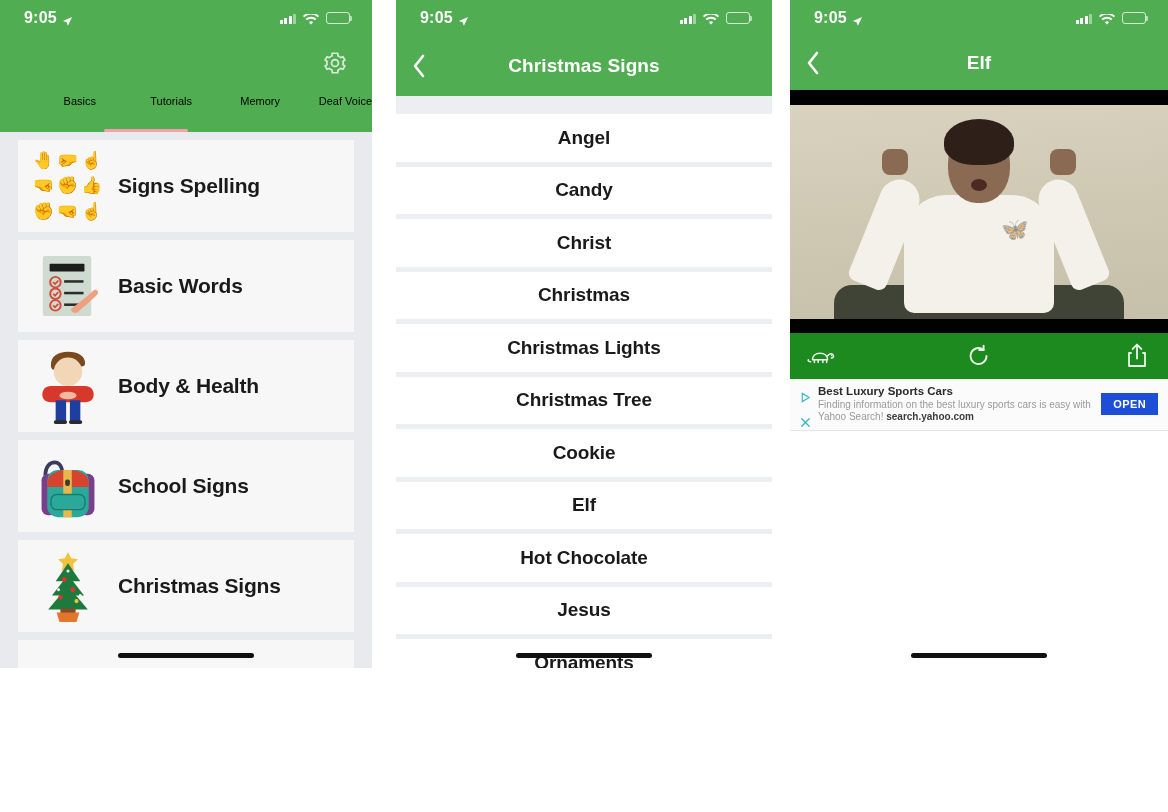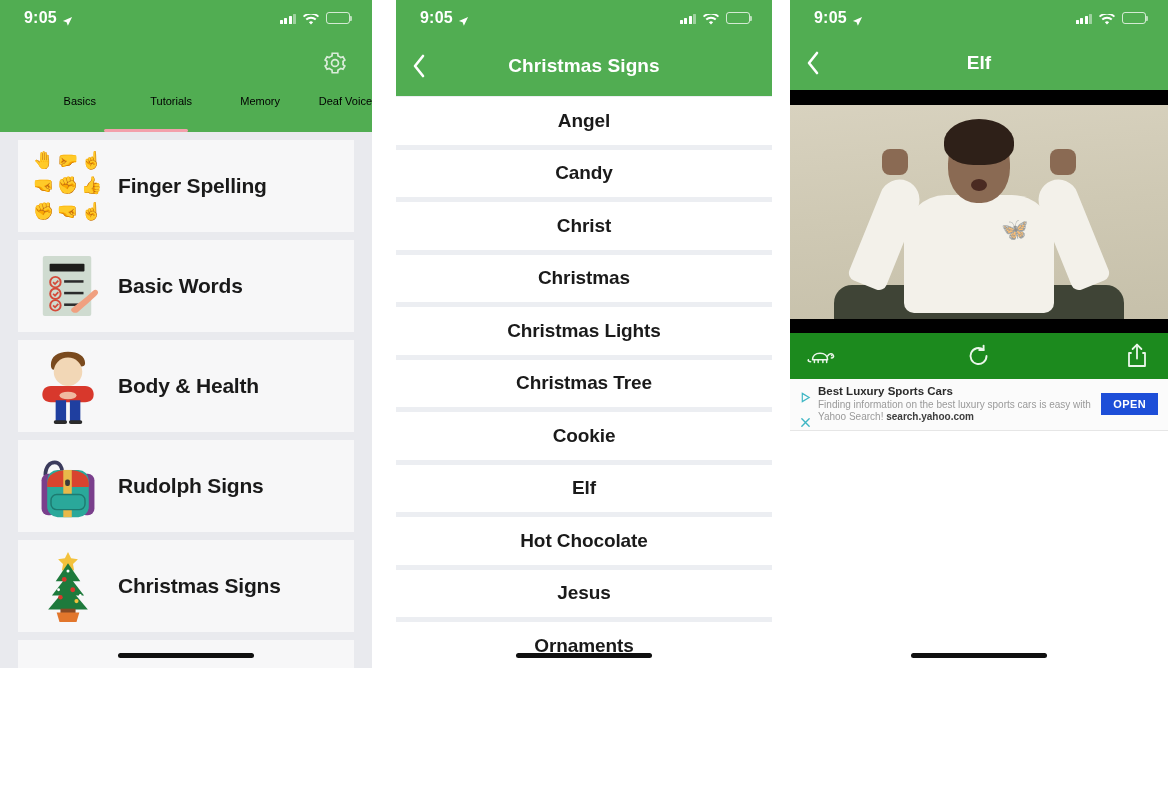"Angel" .p2-list { padding-top: 1px -> 18px }
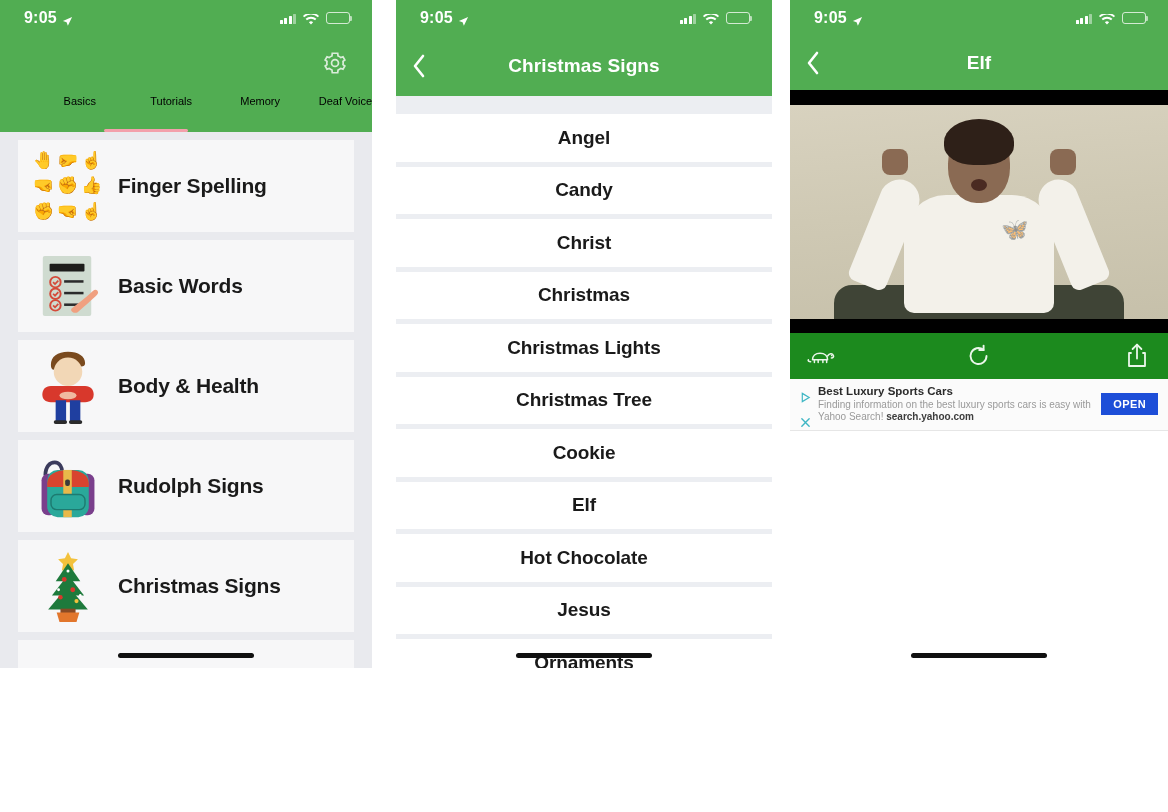"Finger Spelling" div.cat-label { text: Finger -> Signs }
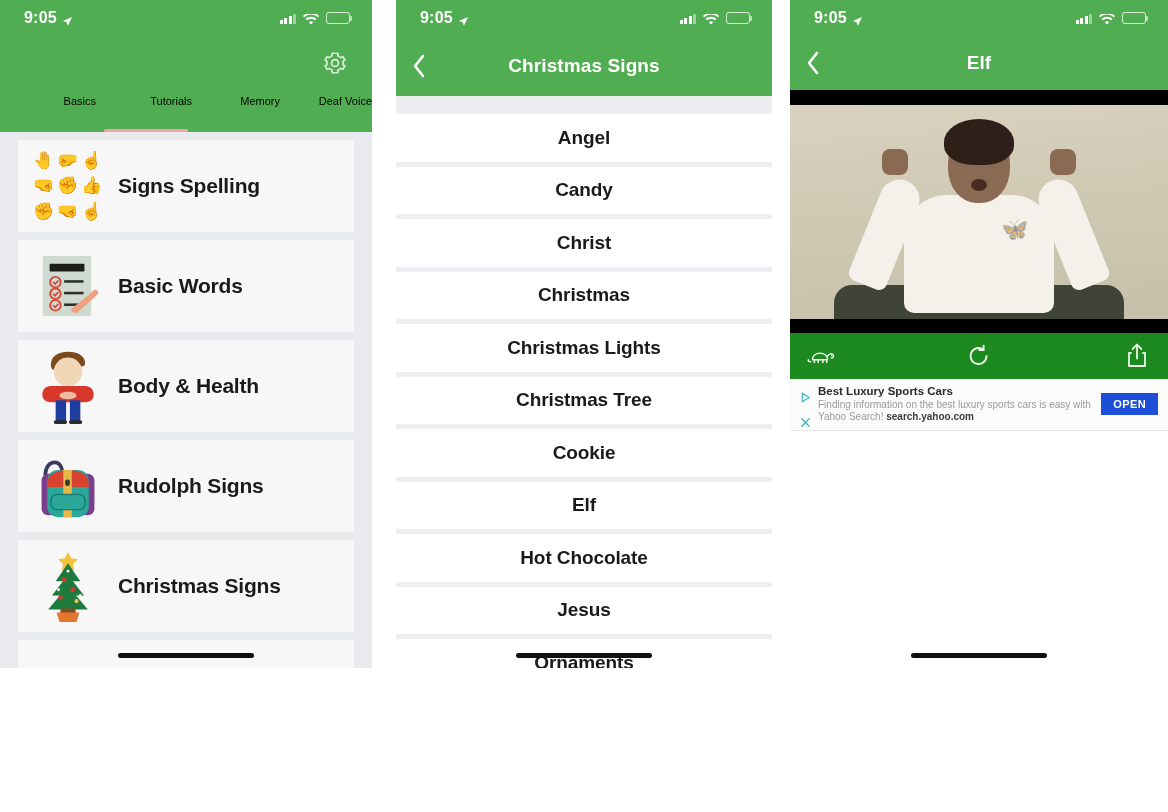"Rudolph Signs" div.cat-label { text: Rudolph -> School }
